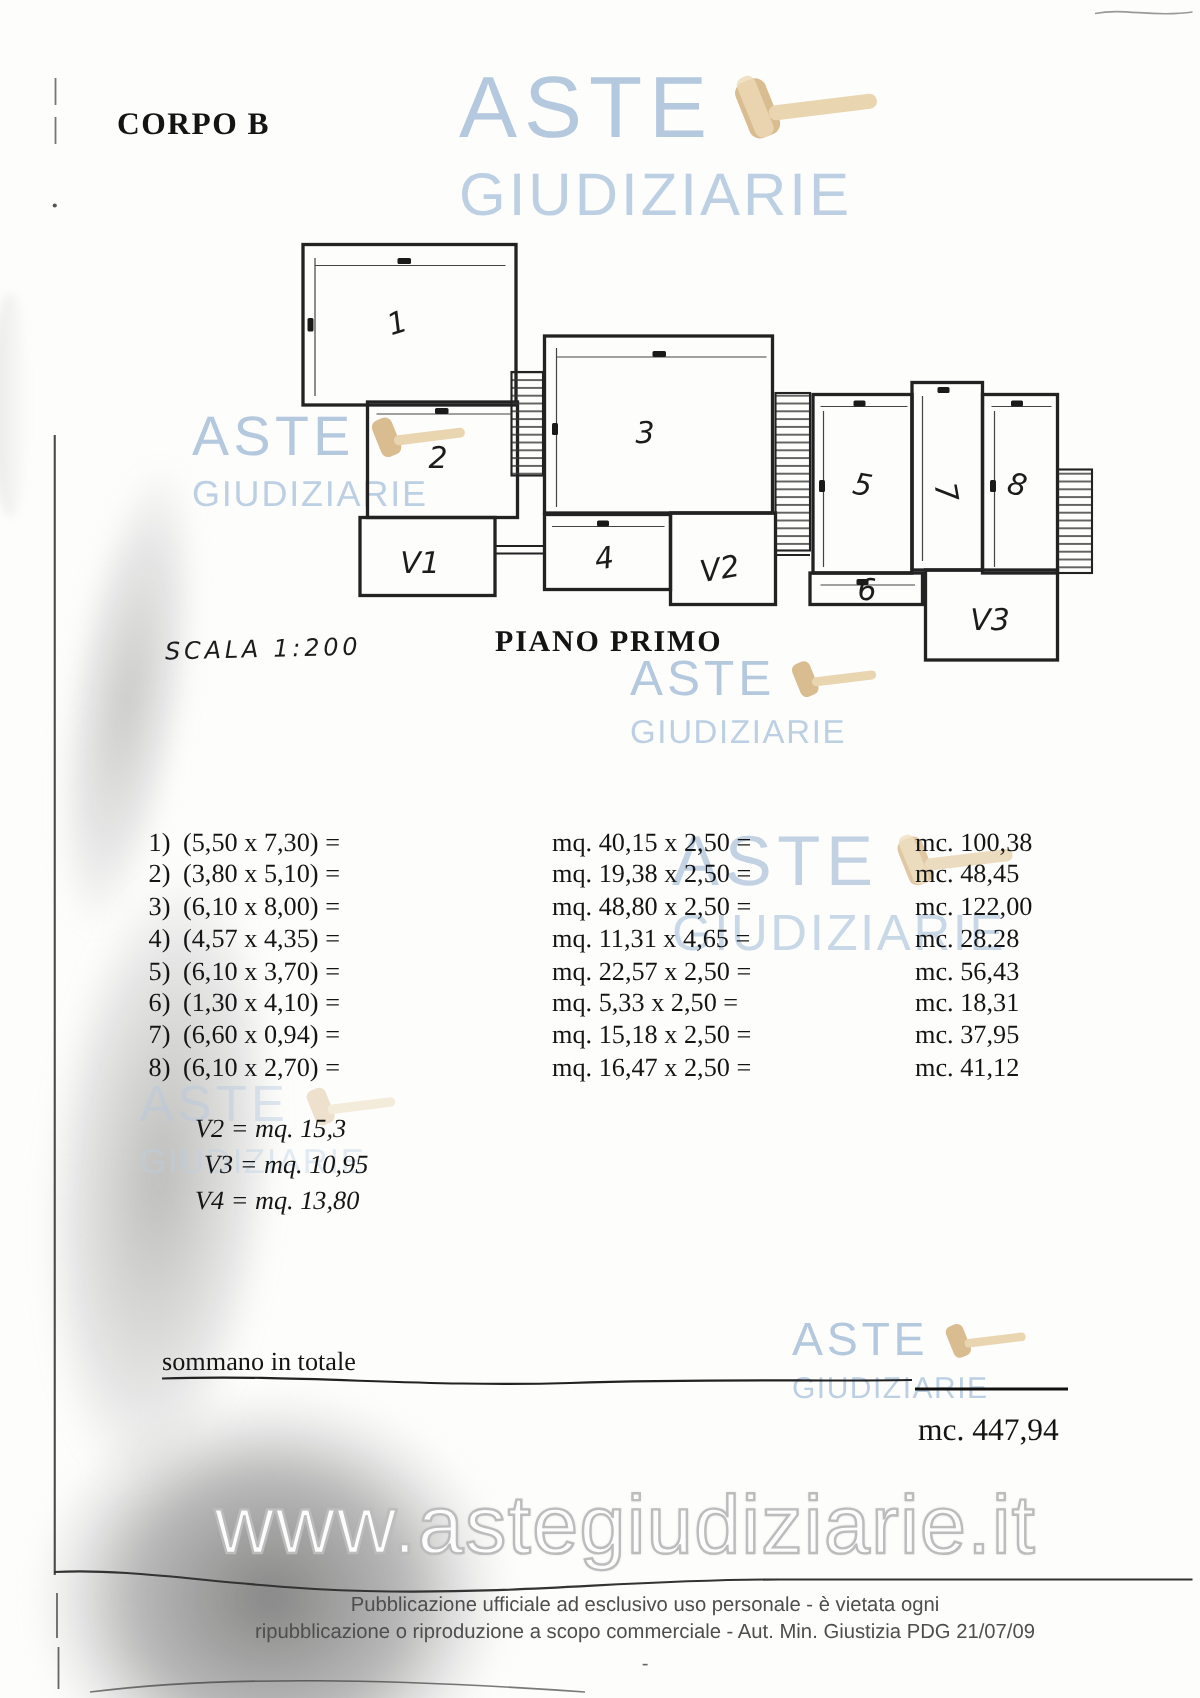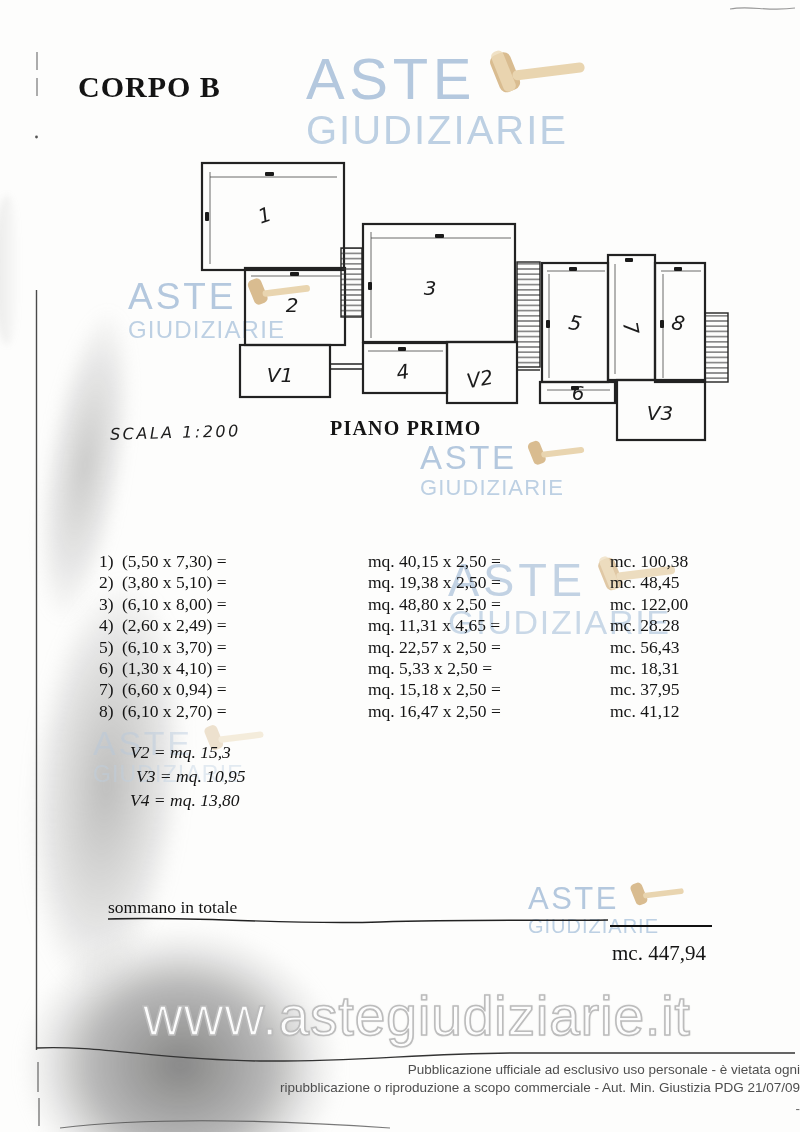"CORPO B" .title { font-size: 30px -> 21px }
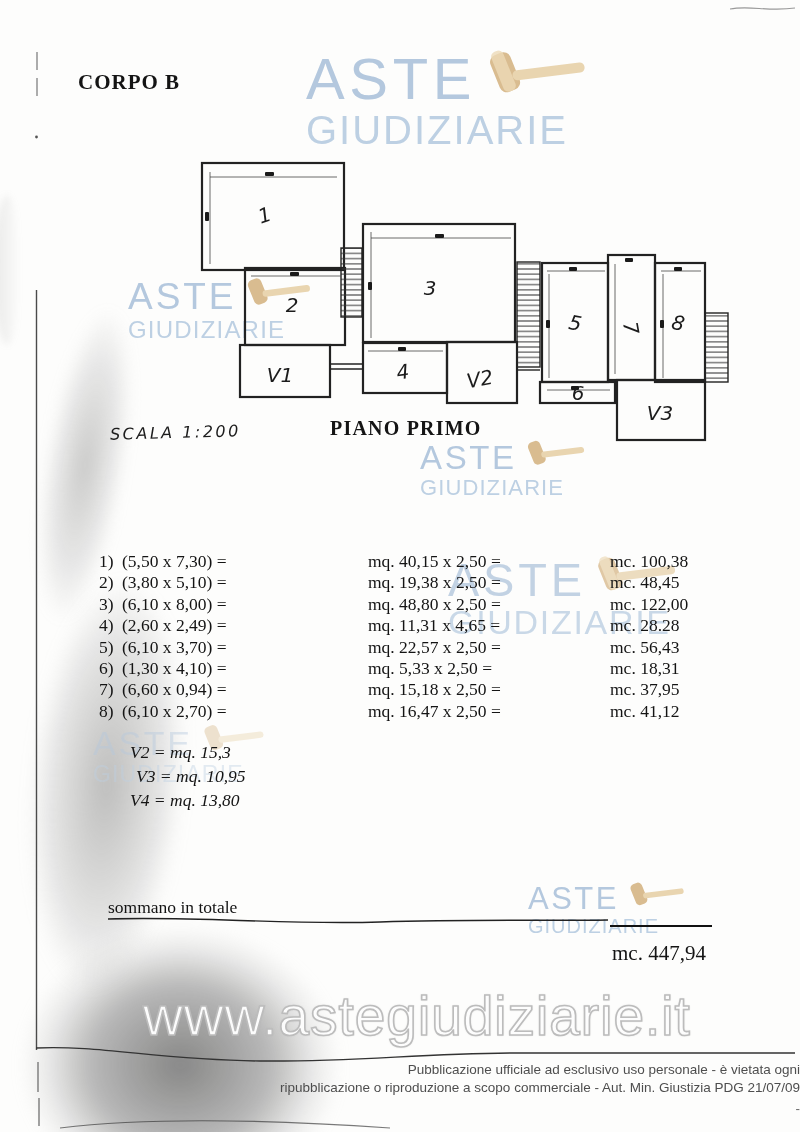"ASTE" .wm-row { align-items: flex-end -> flex-start }
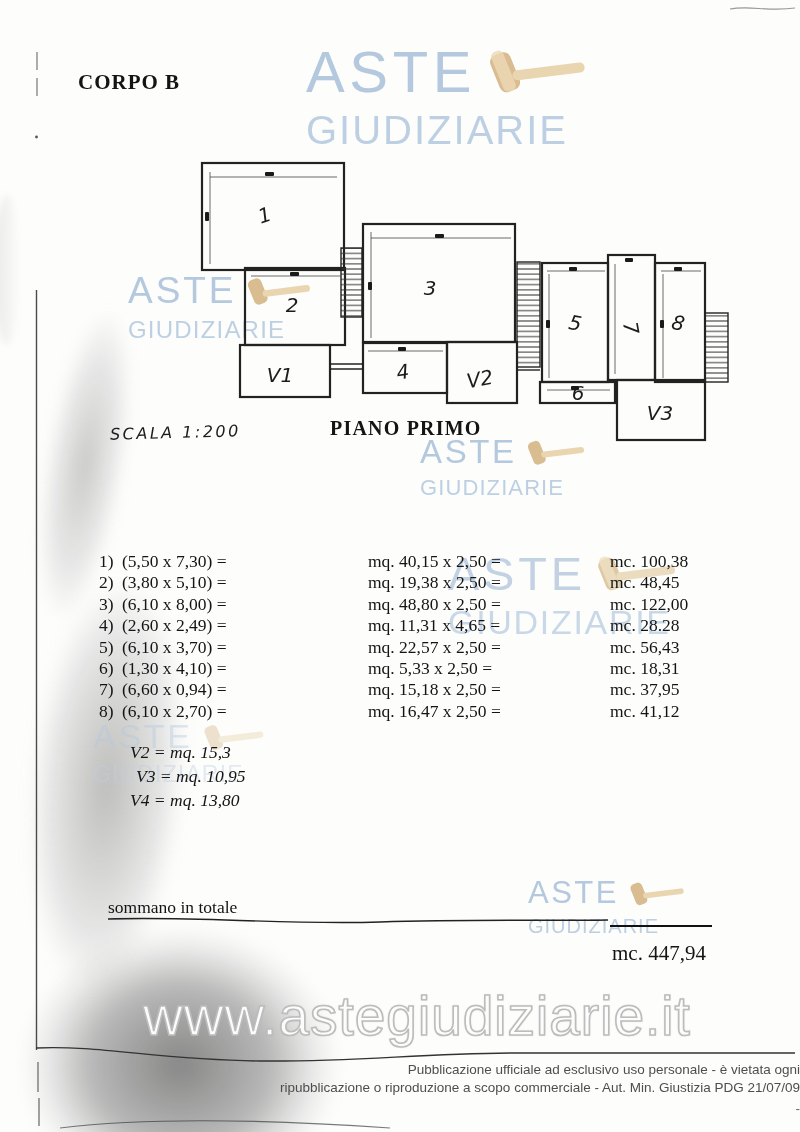"(2,60 x 2,49) =" span.c-expr { text: 2,60 x 2,49 -> 4,57 x 4,35 }
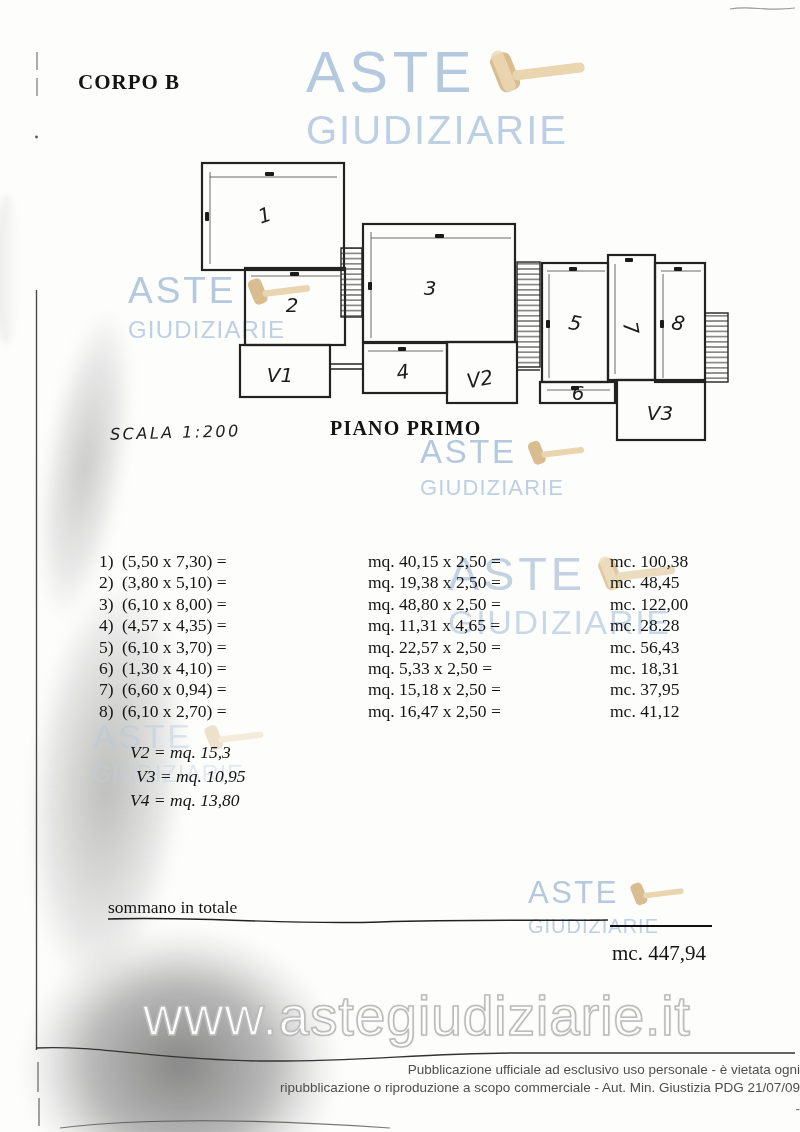"Pubblicazione ufficiale ad esclusivo uso" .footer { text-align: right -> center }
